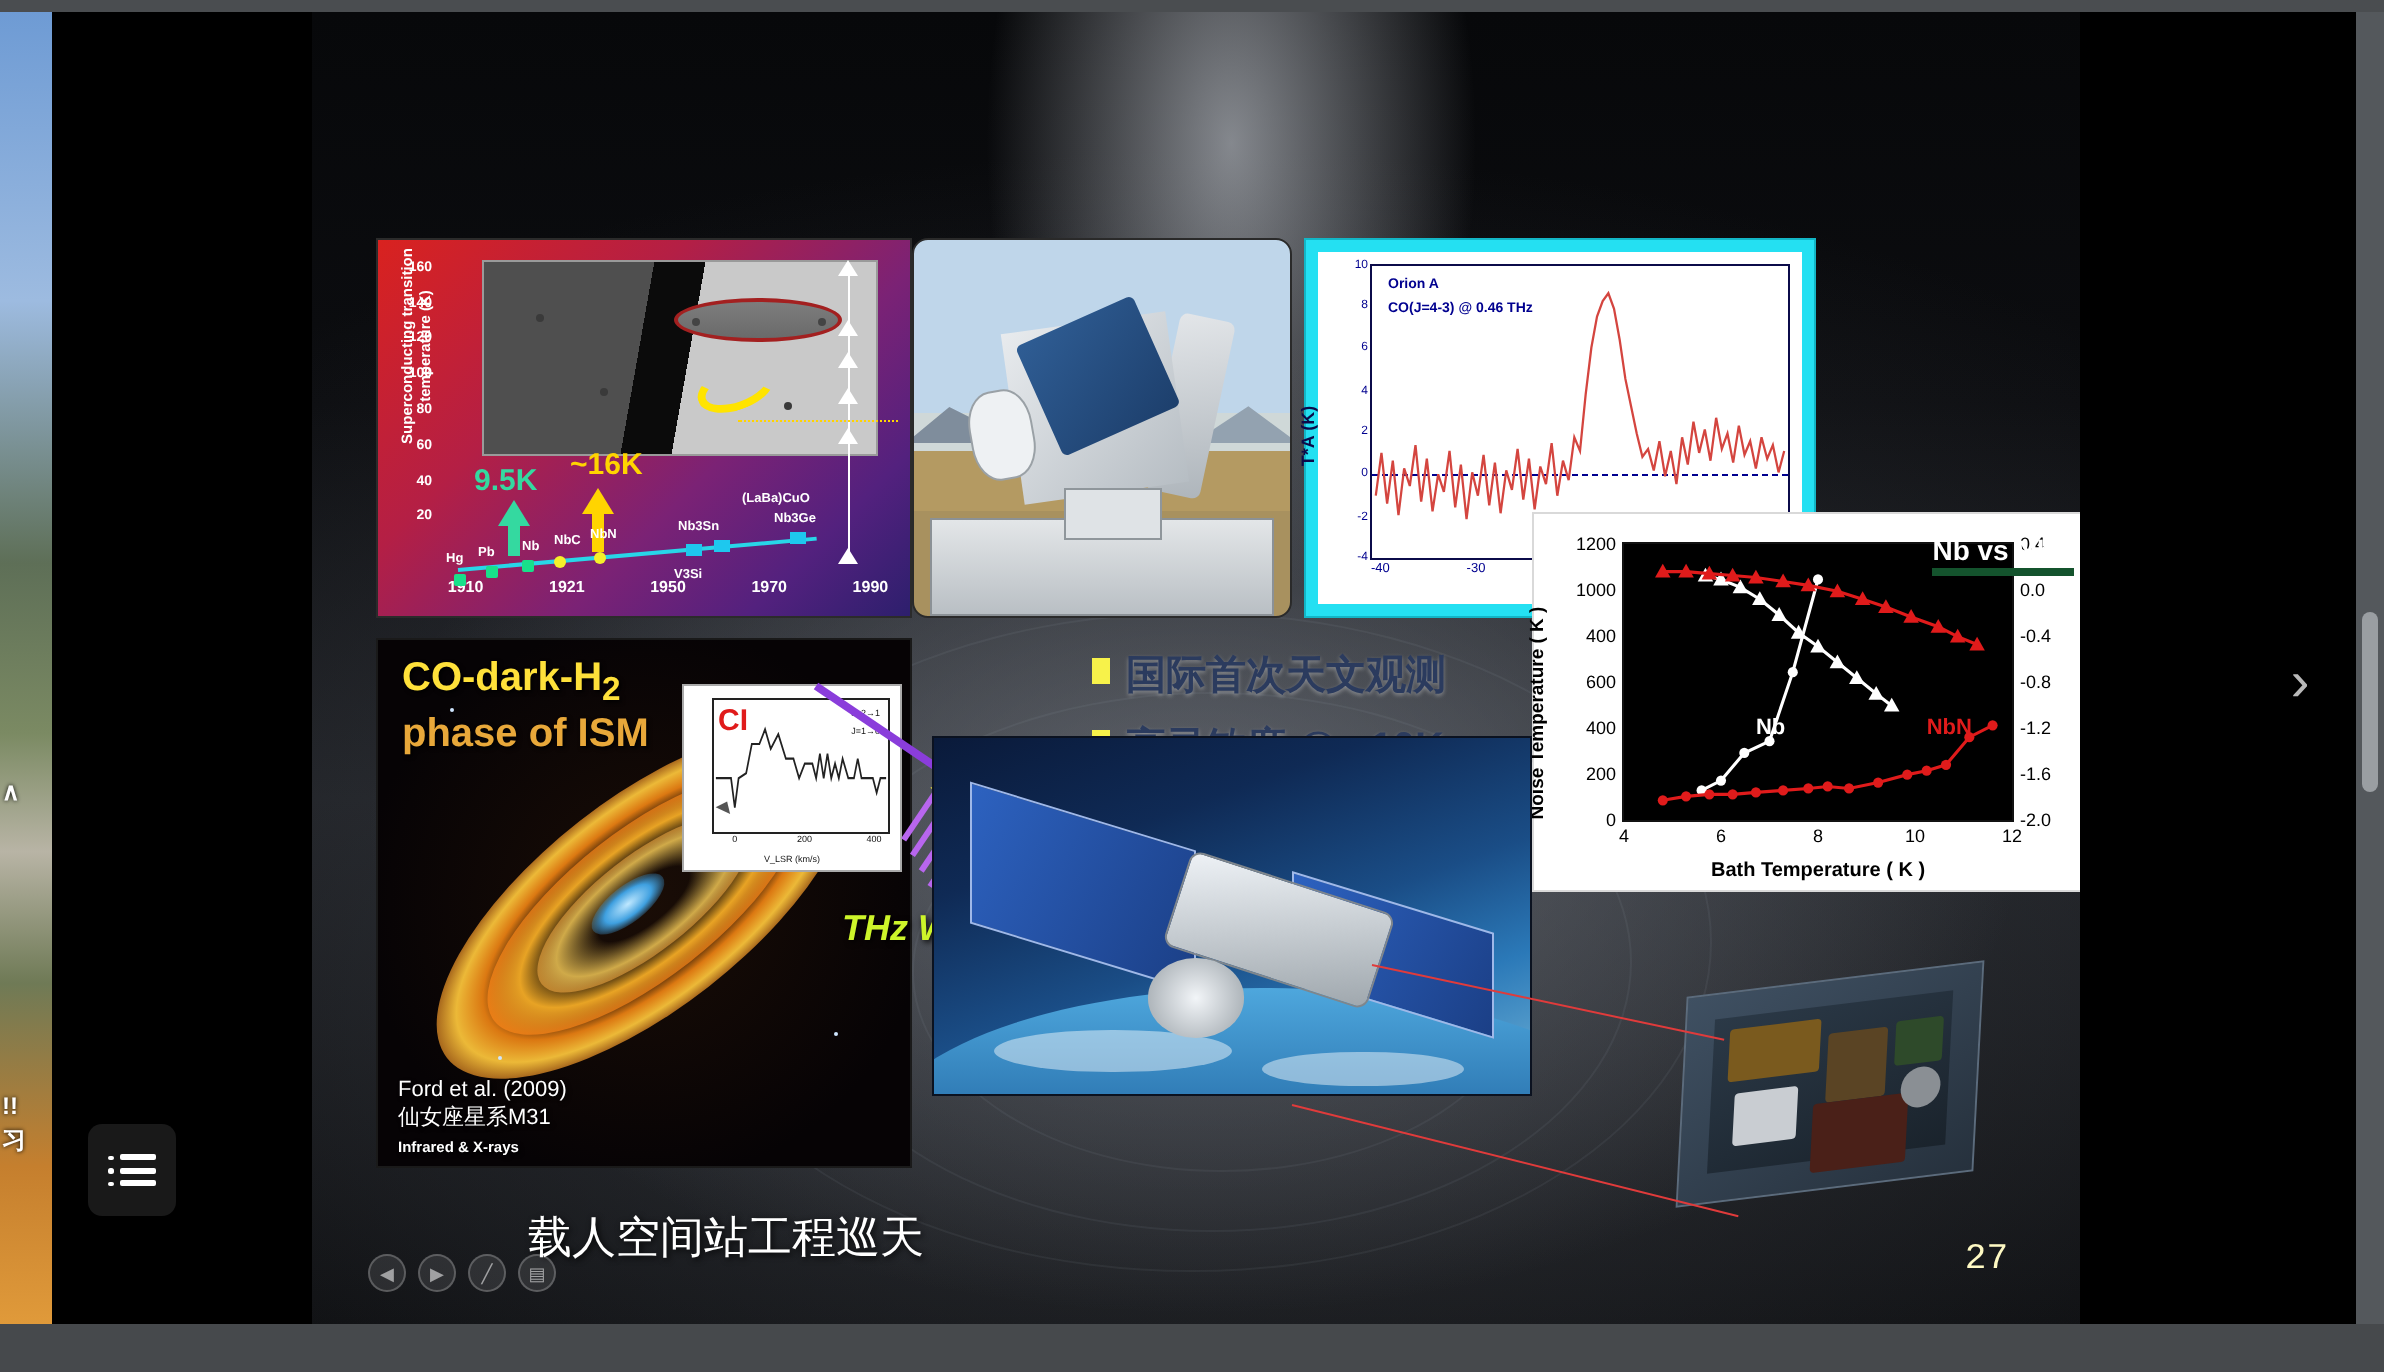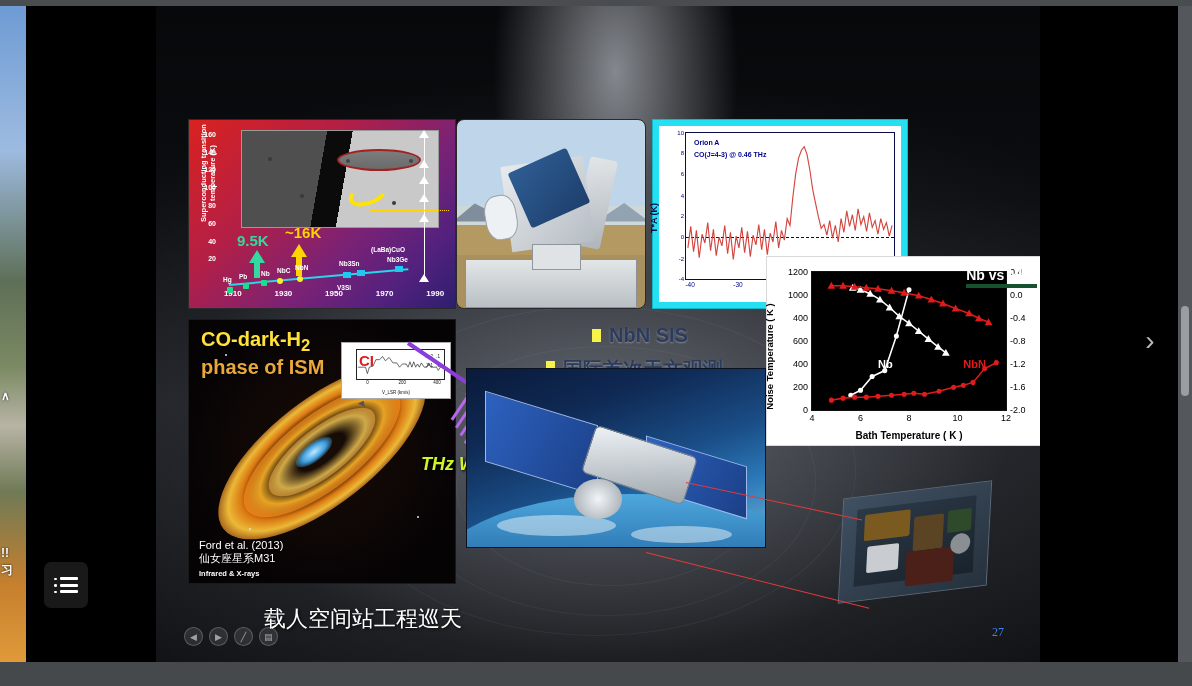"1930" span.tc-xtick { text: 1930 -> 1921 }
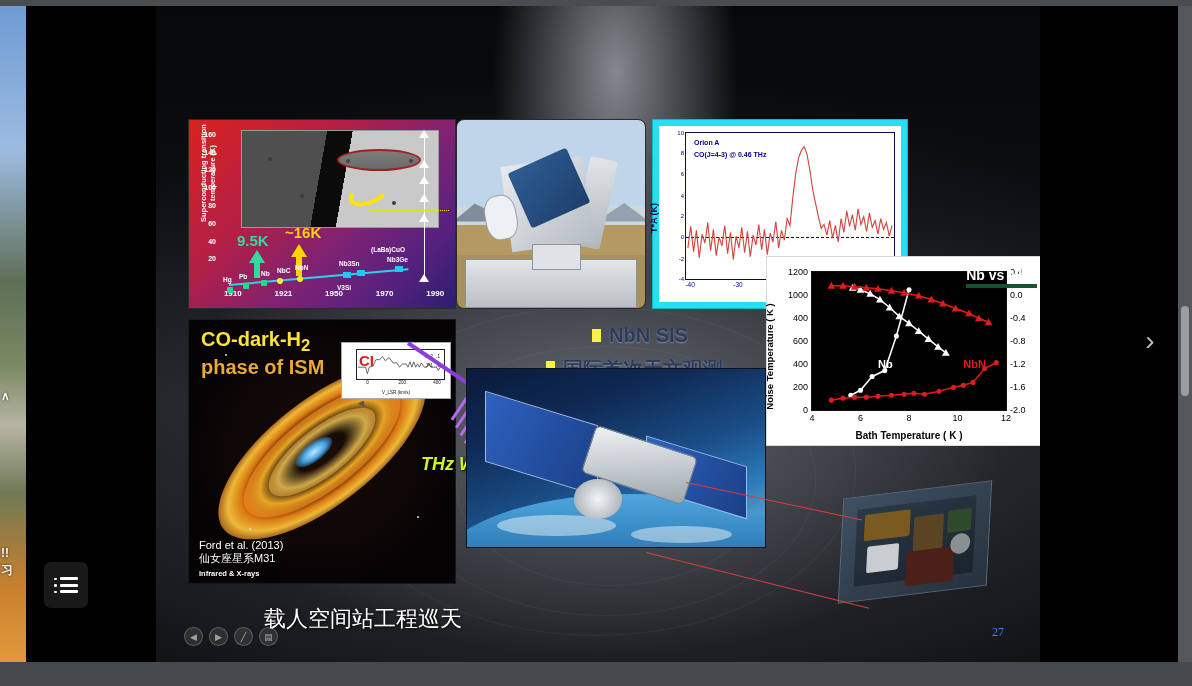"NbN SIS" div.bline { html: <div> <span></span> <span>NbN SIS</span> </div> -> none }
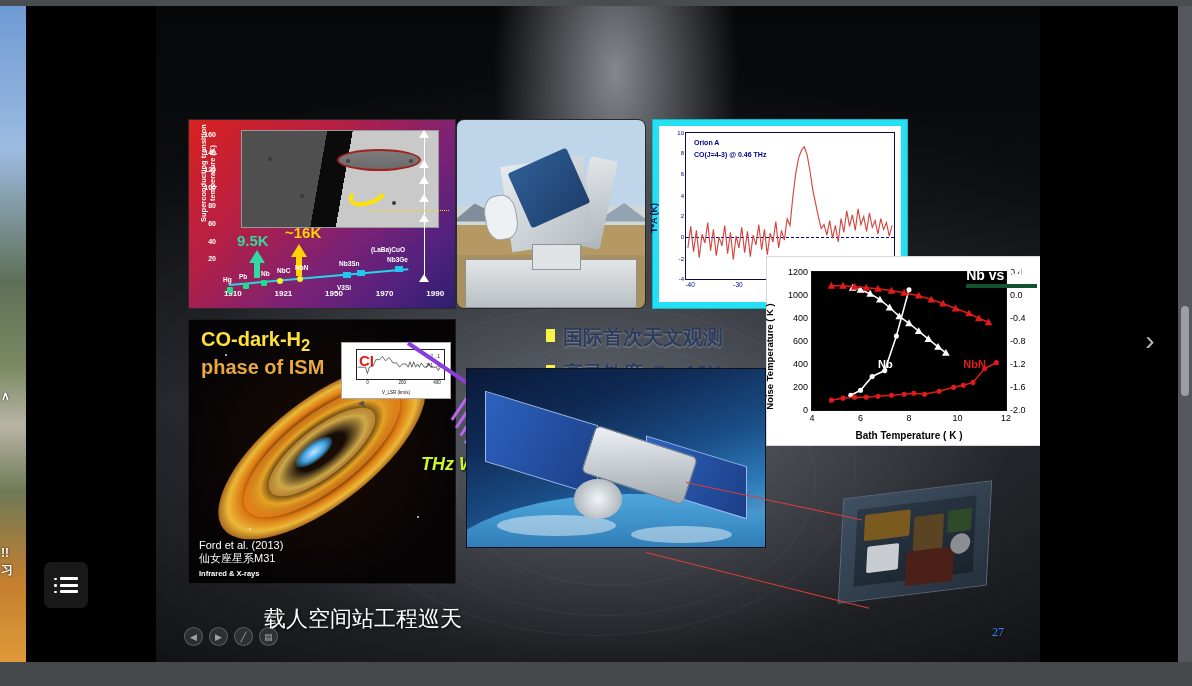"CI" .ci { height: 57px -> 94px }
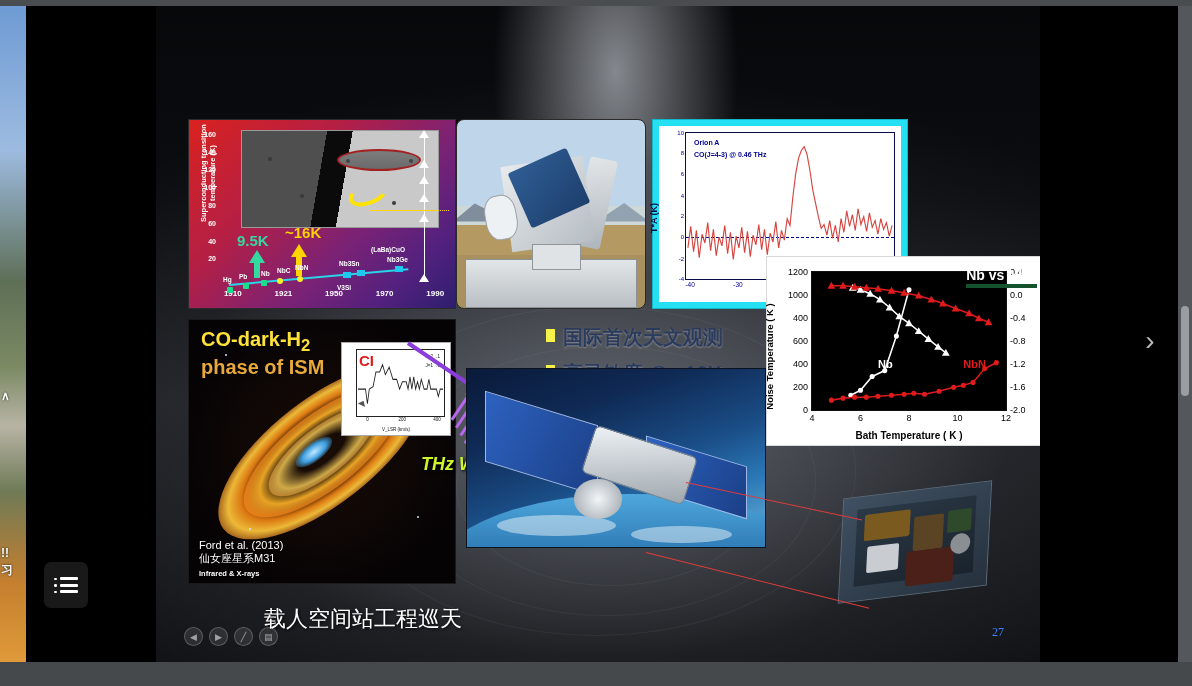"Ford et al. (2013)" div.gx-credit { text: 2013 -> 2009 }
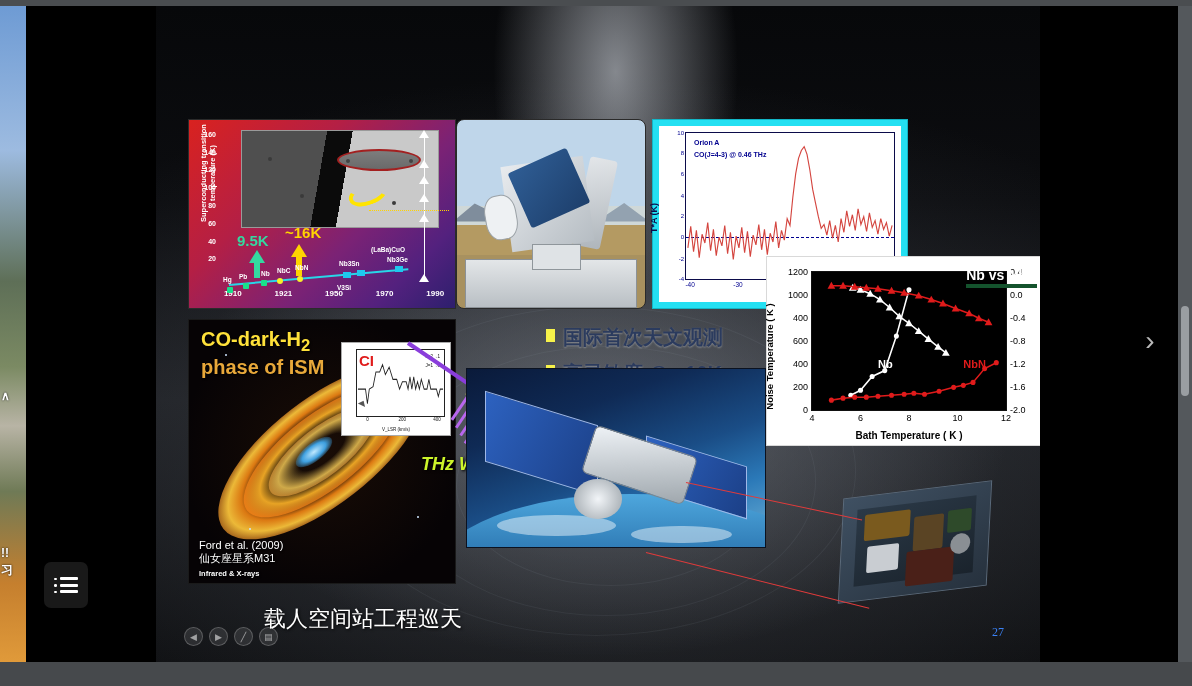"27" .pagenum { color: #3b82f6 -> #fef9c3; font-family: Liberation Serif, serif -> Liberation Mono, monospace; font-size: 12px -> 18px }
